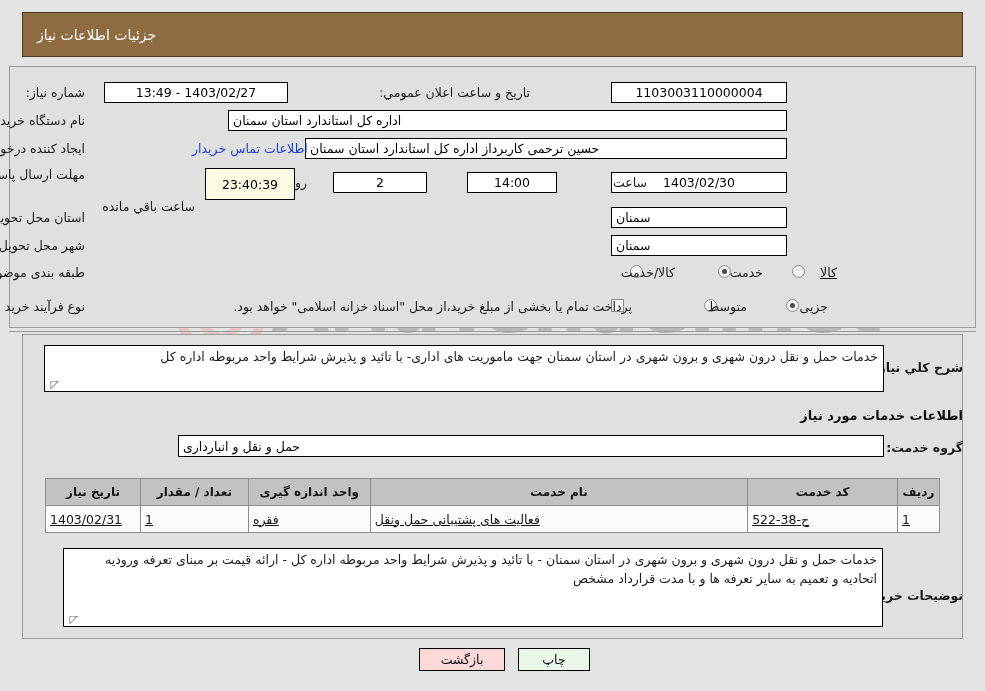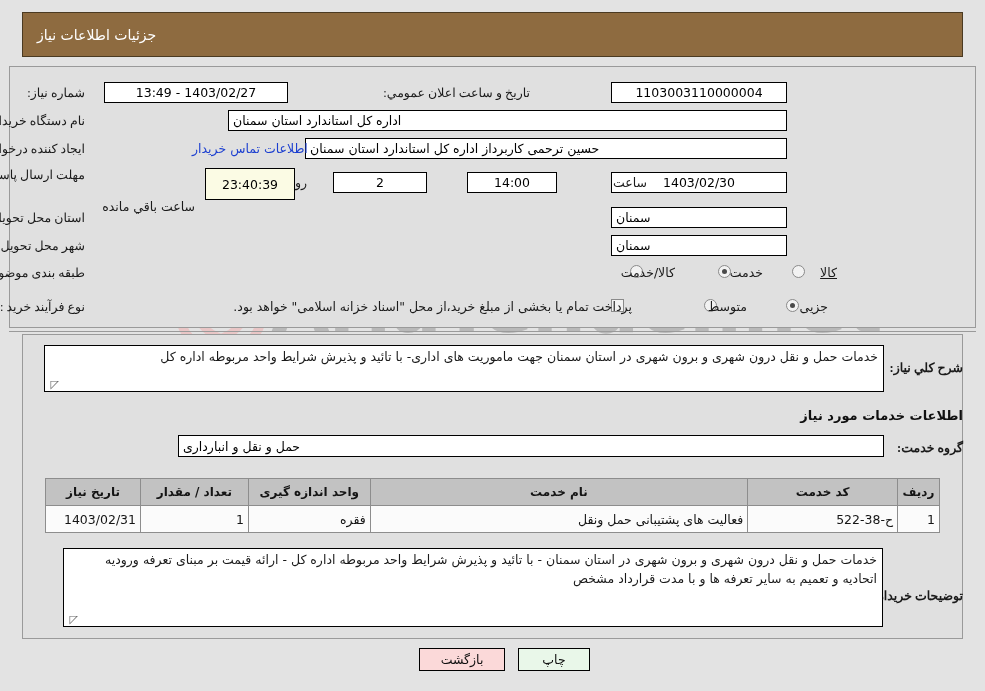"شماره نیاز:" .lbl { font-family: Liberation Serif, serif -> none }
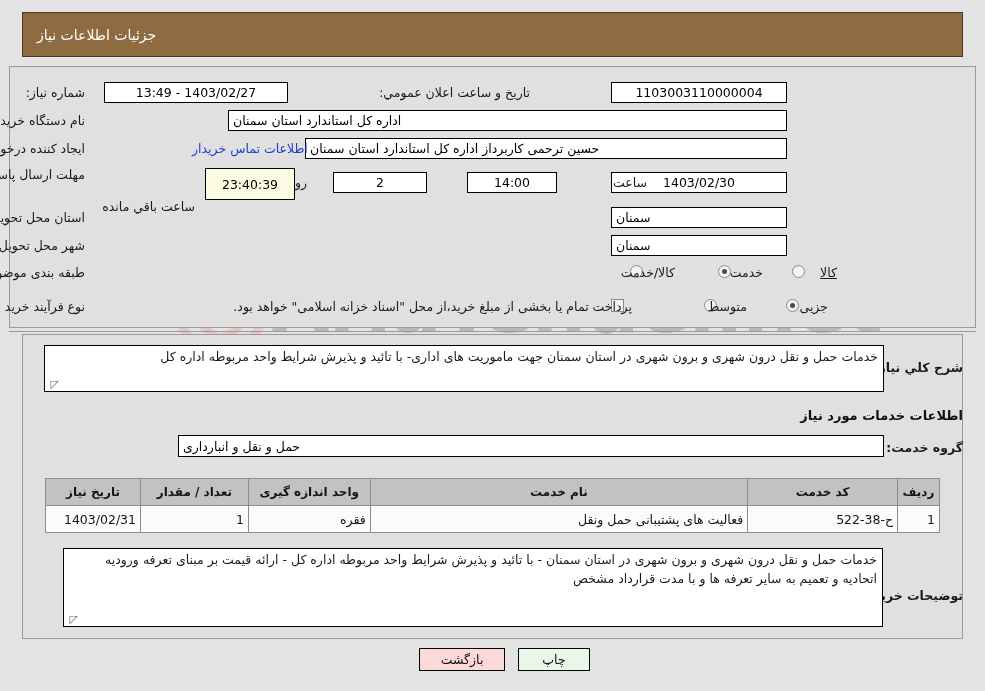"1403/02/31" #svc-table td { text-align: right -> left; text-decoration: none -> underline }
